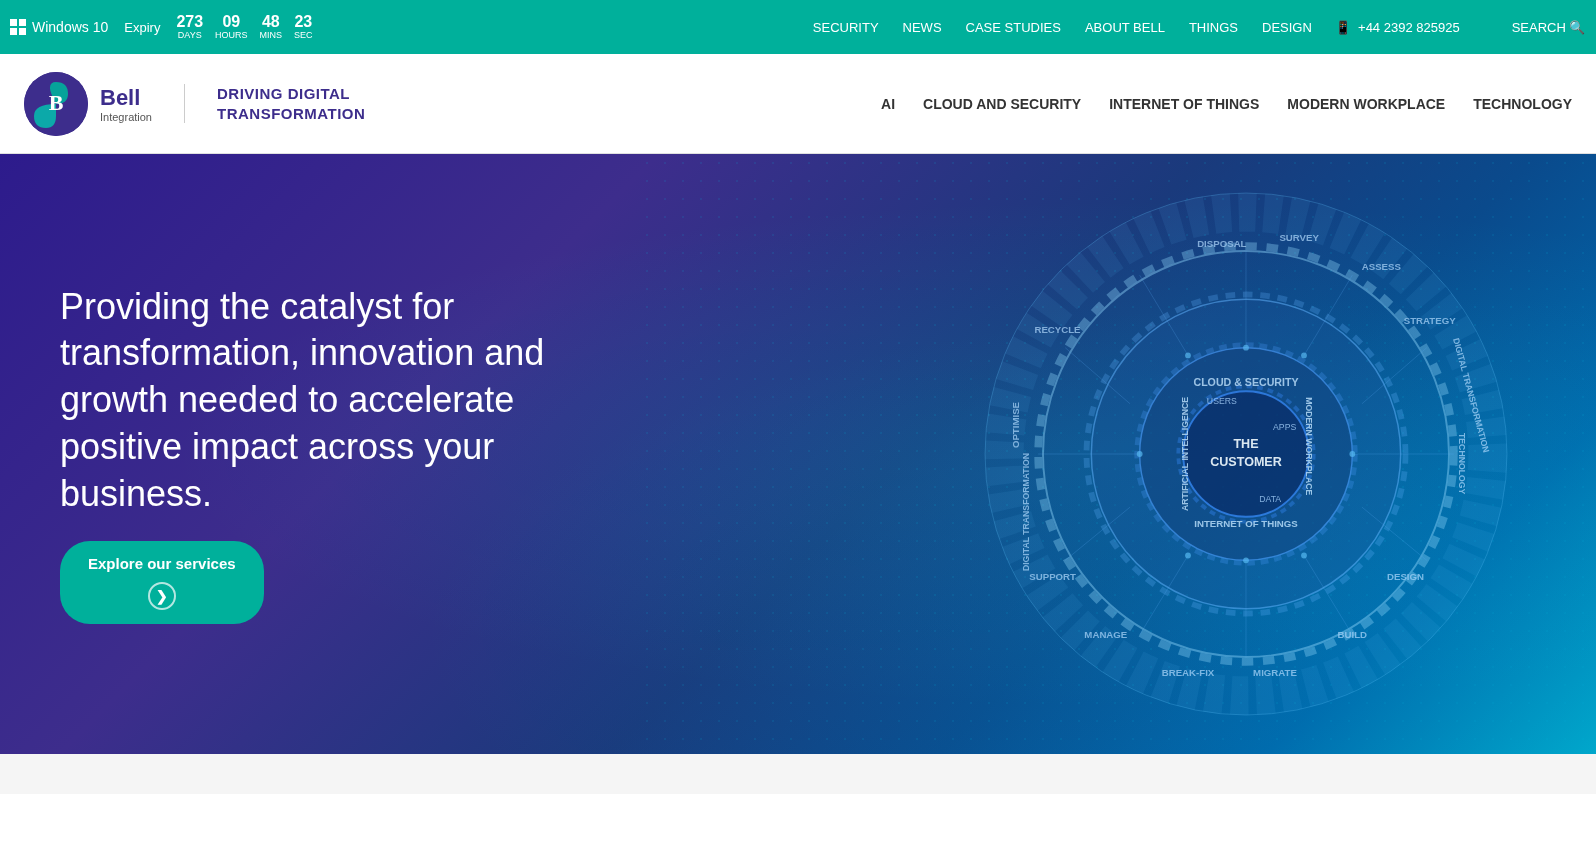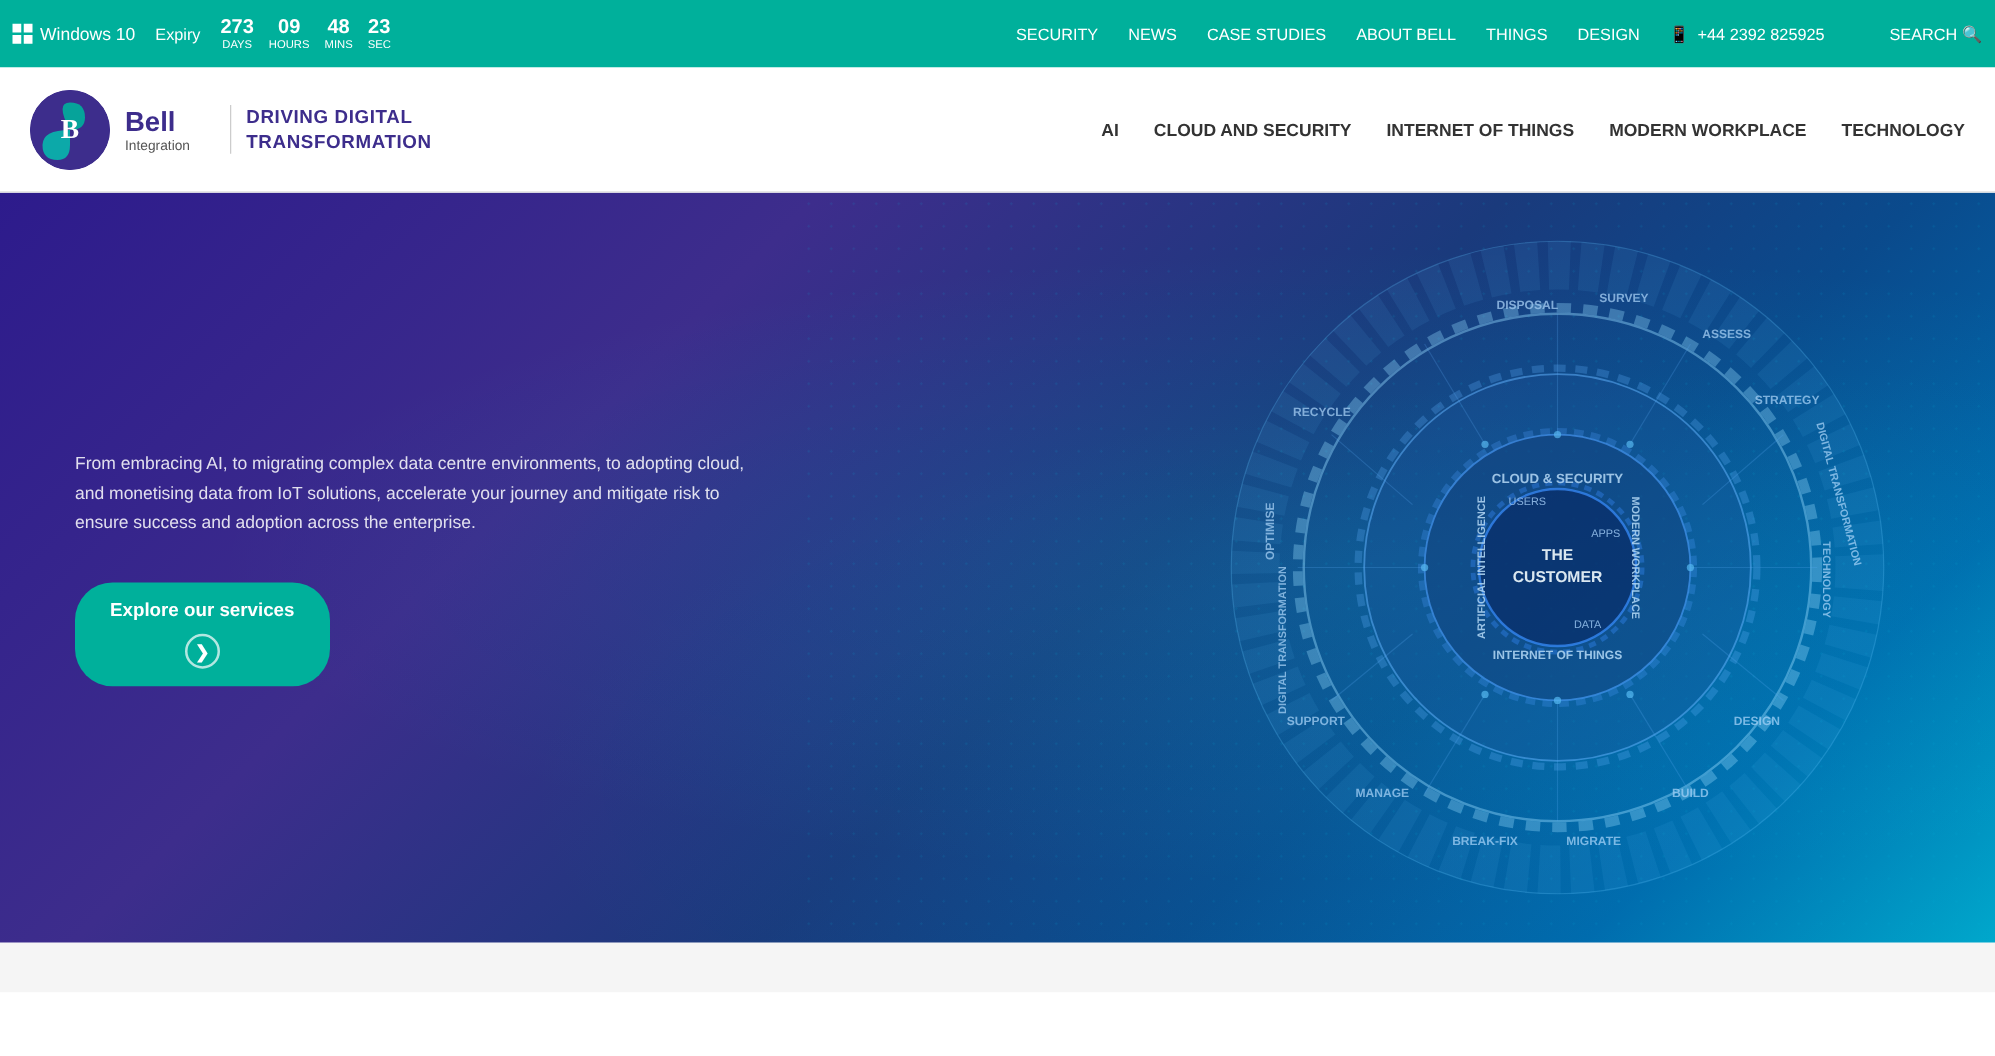"DRIVING DIGITAL" .logo-tagline { padding-left: 12px -> 32px }
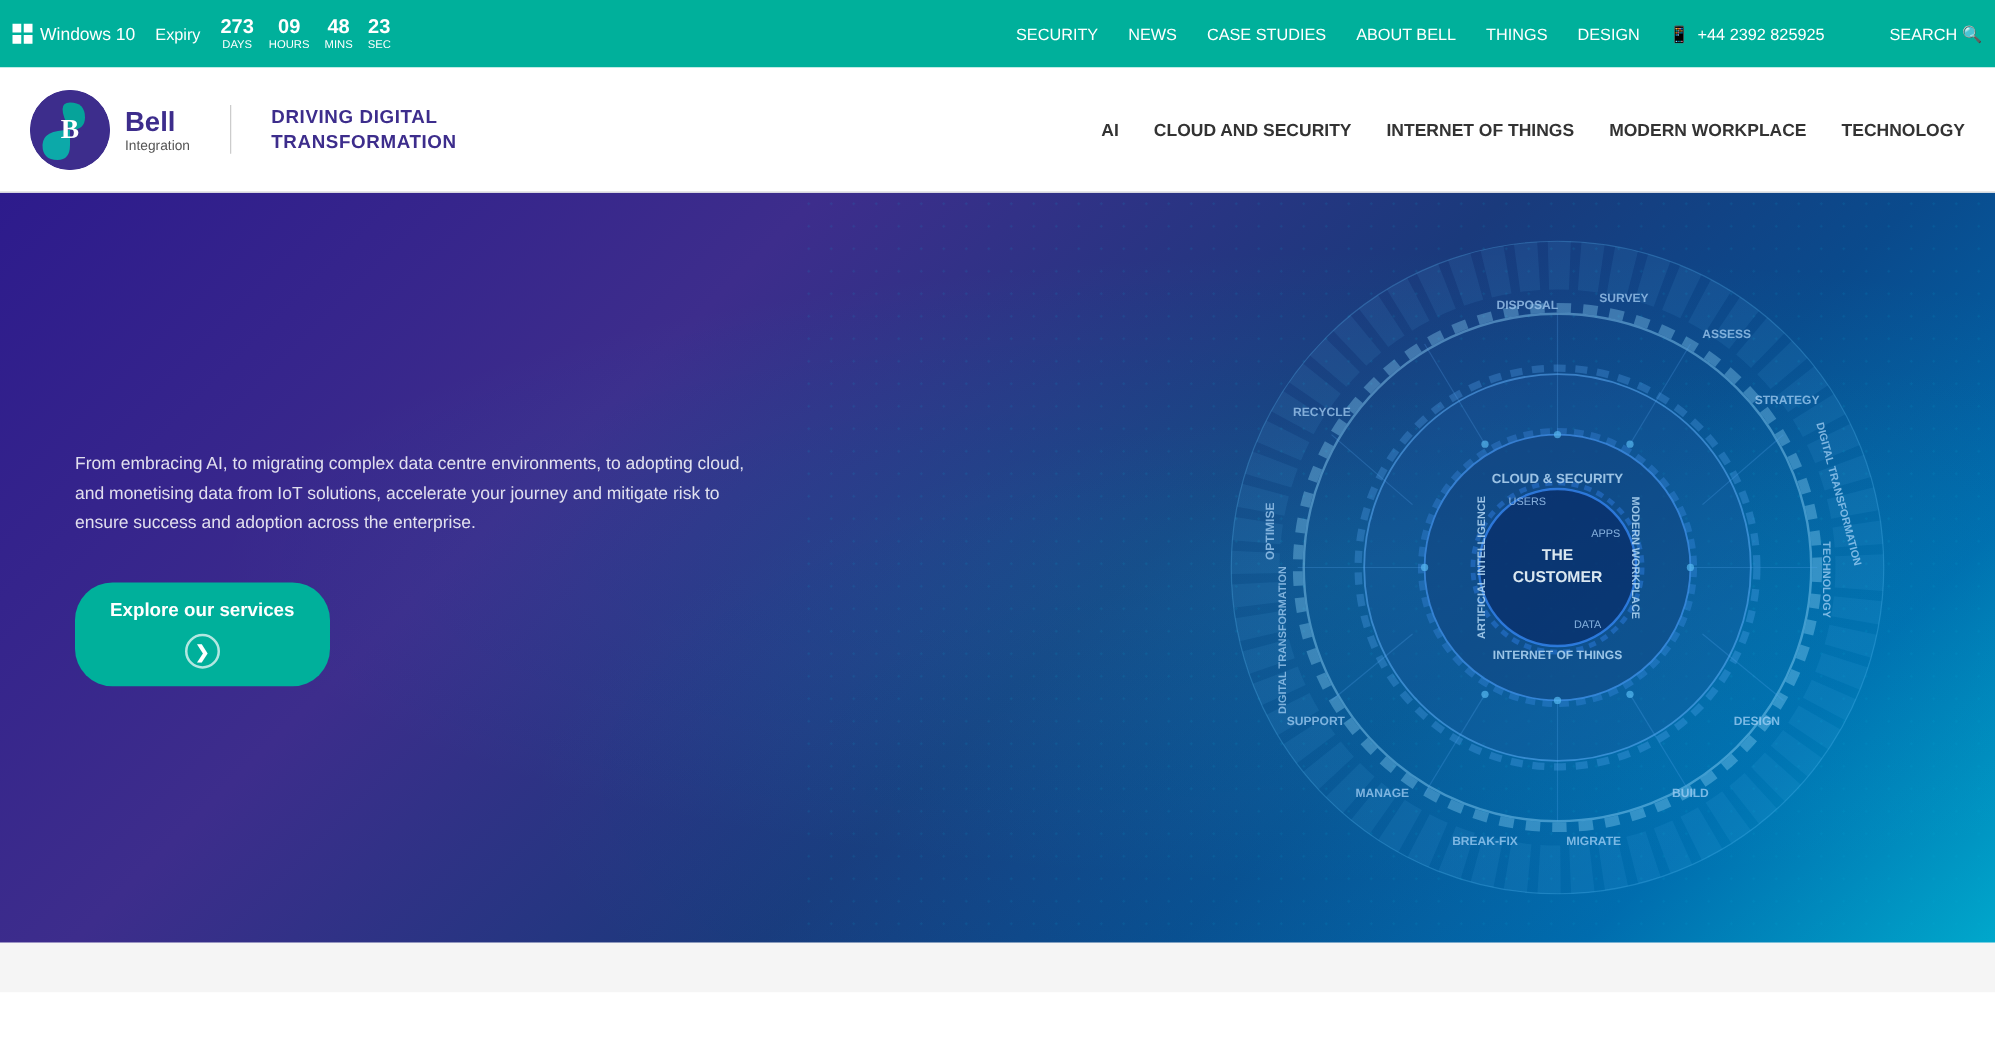"Providing the catalyst for" h1.hero-headline { html: none -> <h1>Providing the catalyst for transformation, innovation and growth needed to accelerate positive impact across your business.</h1> }
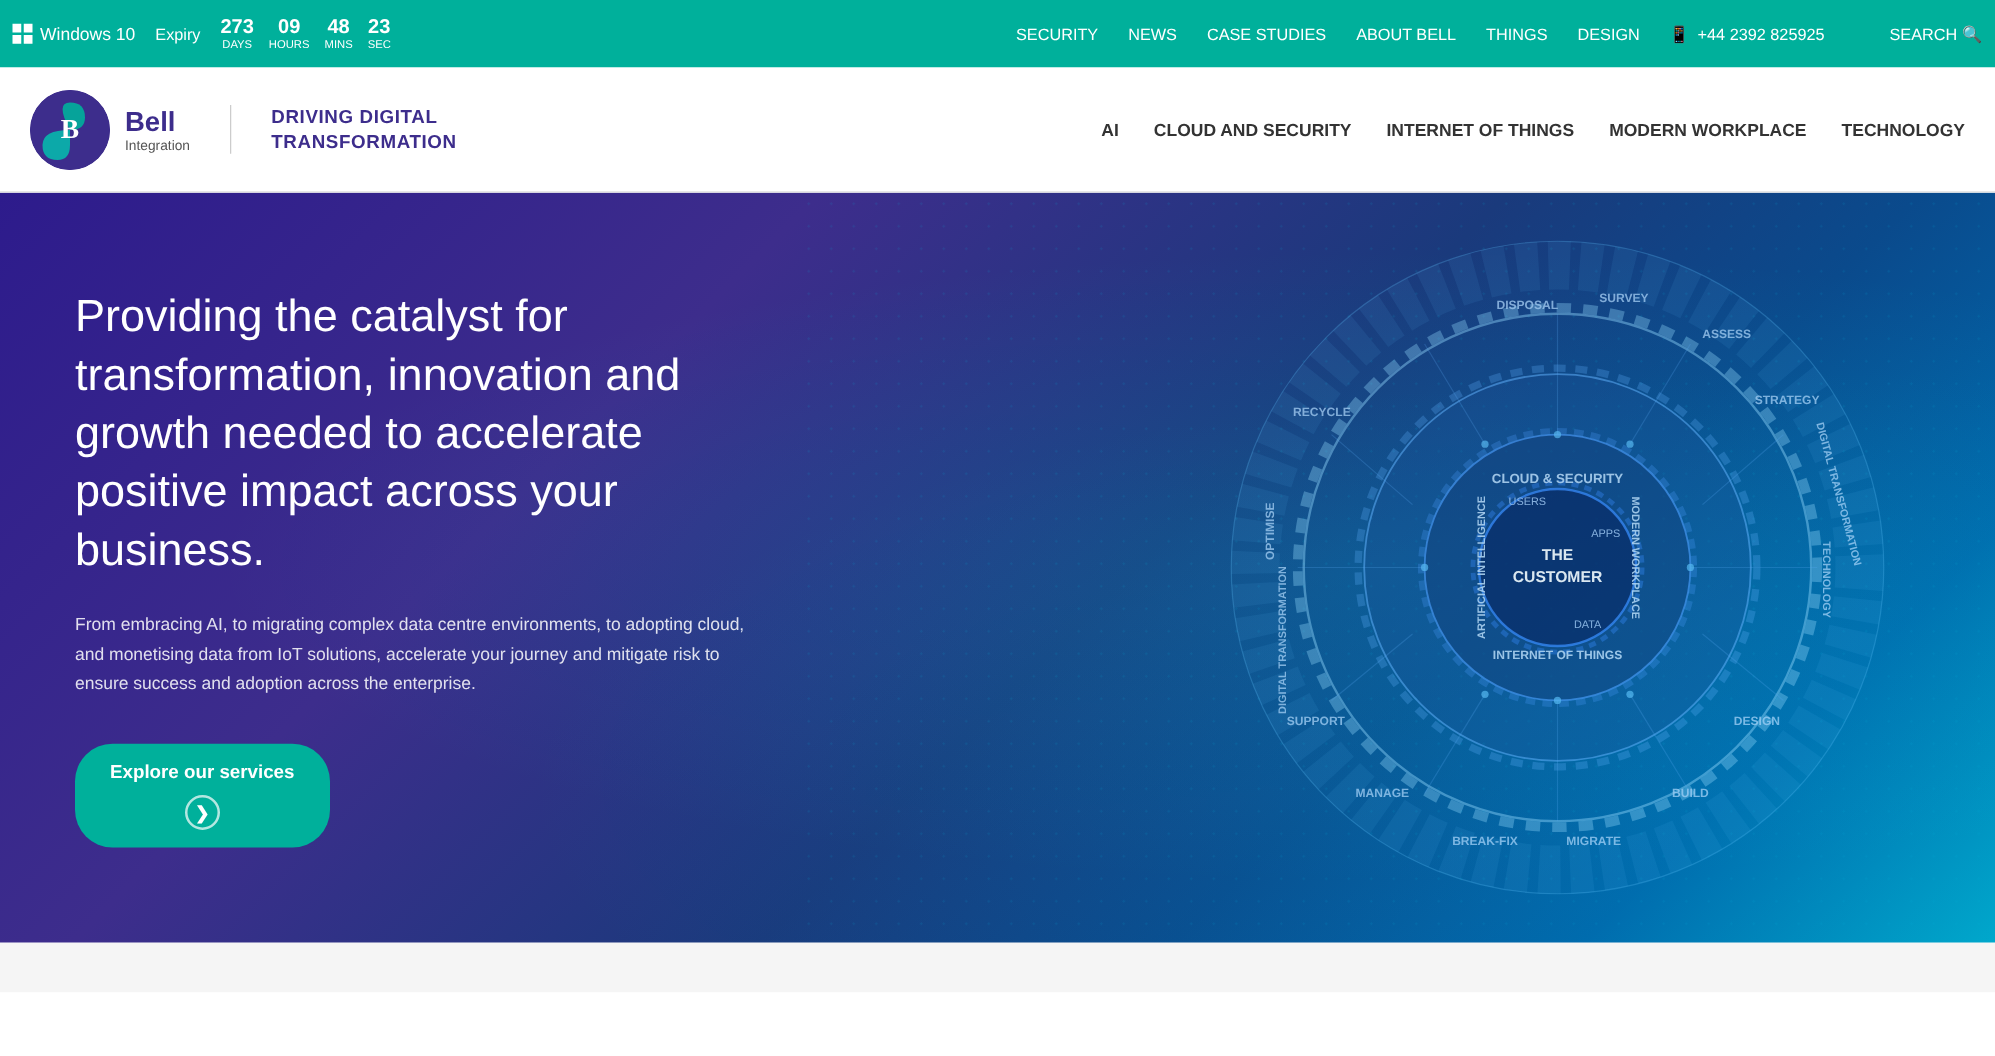"From embracing AI, to migrating" p.hero-subtext { html: <p>From embracing AI, to migrating complex data centre environments, to adopting cloud, and monetising data from IoT solutions, accelerate your journey and mitigate risk to ensure success and adoption across the enterprise.</p> -> none }
